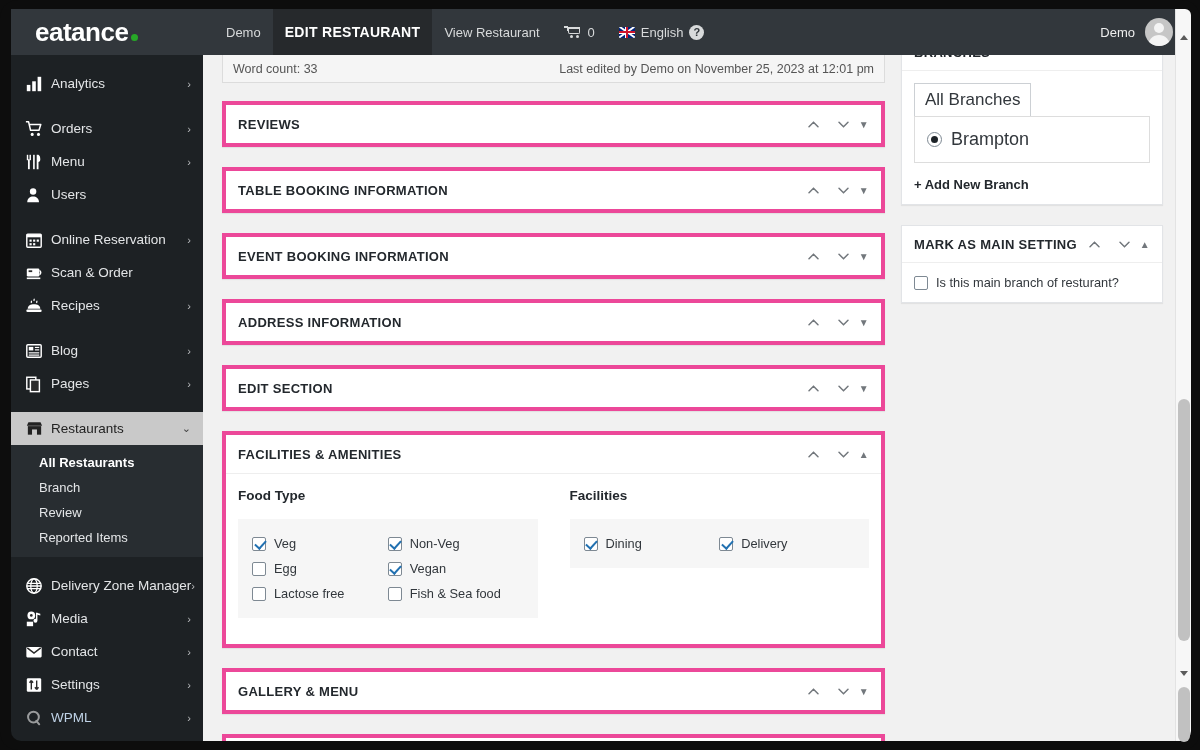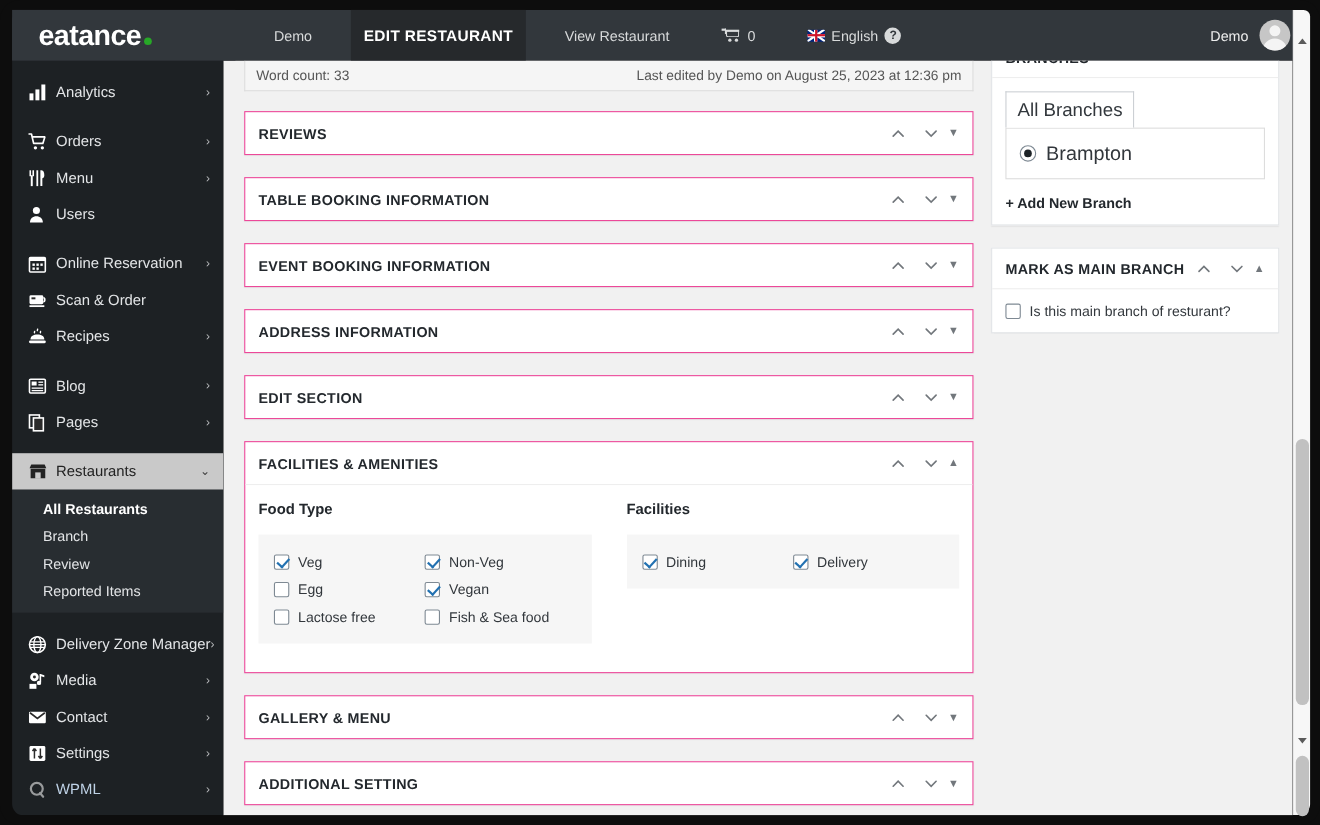"eatance" #adminbar { gap: 23px -> none }
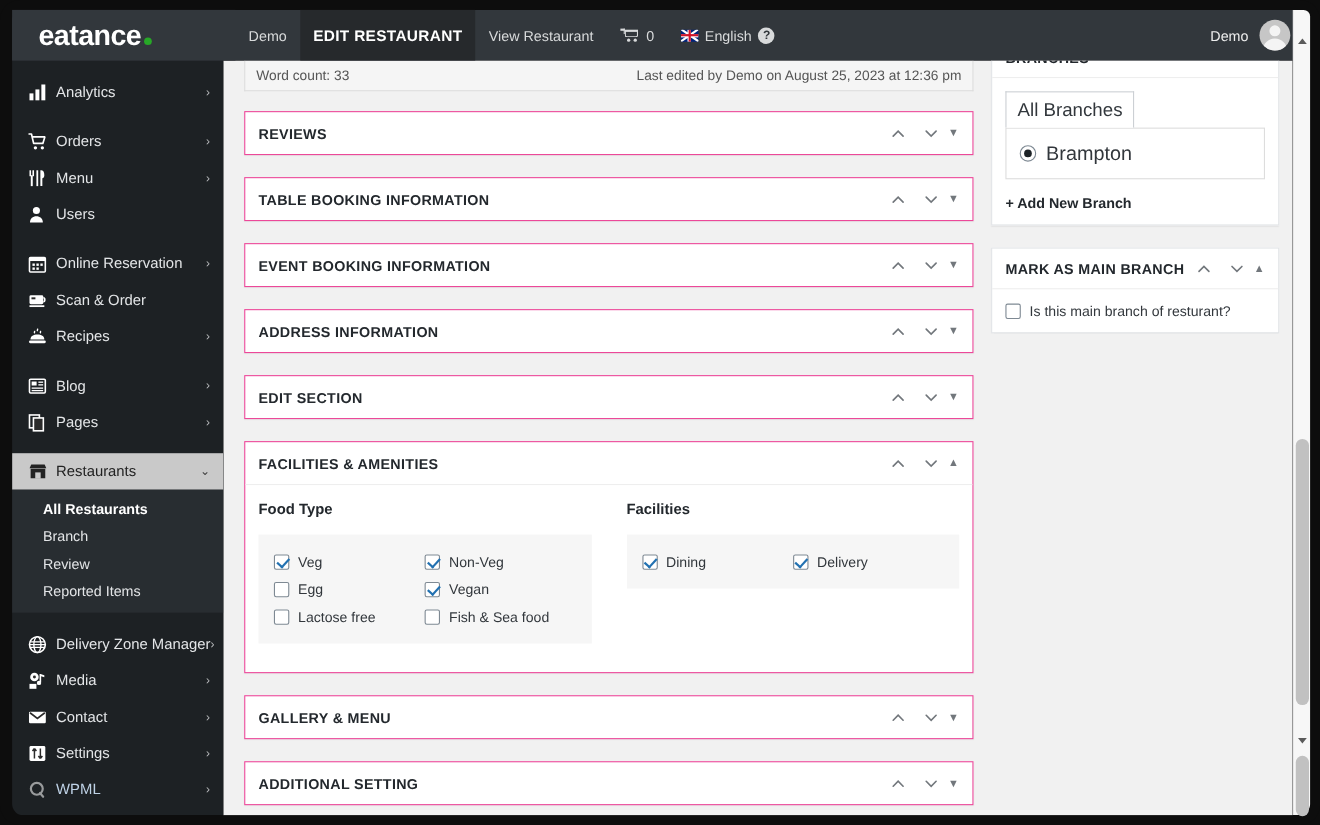"Last edited by Demo on" span.rt { text: August 25, 2023 at 12:36 -> November 25, 2023 at 12:01 }
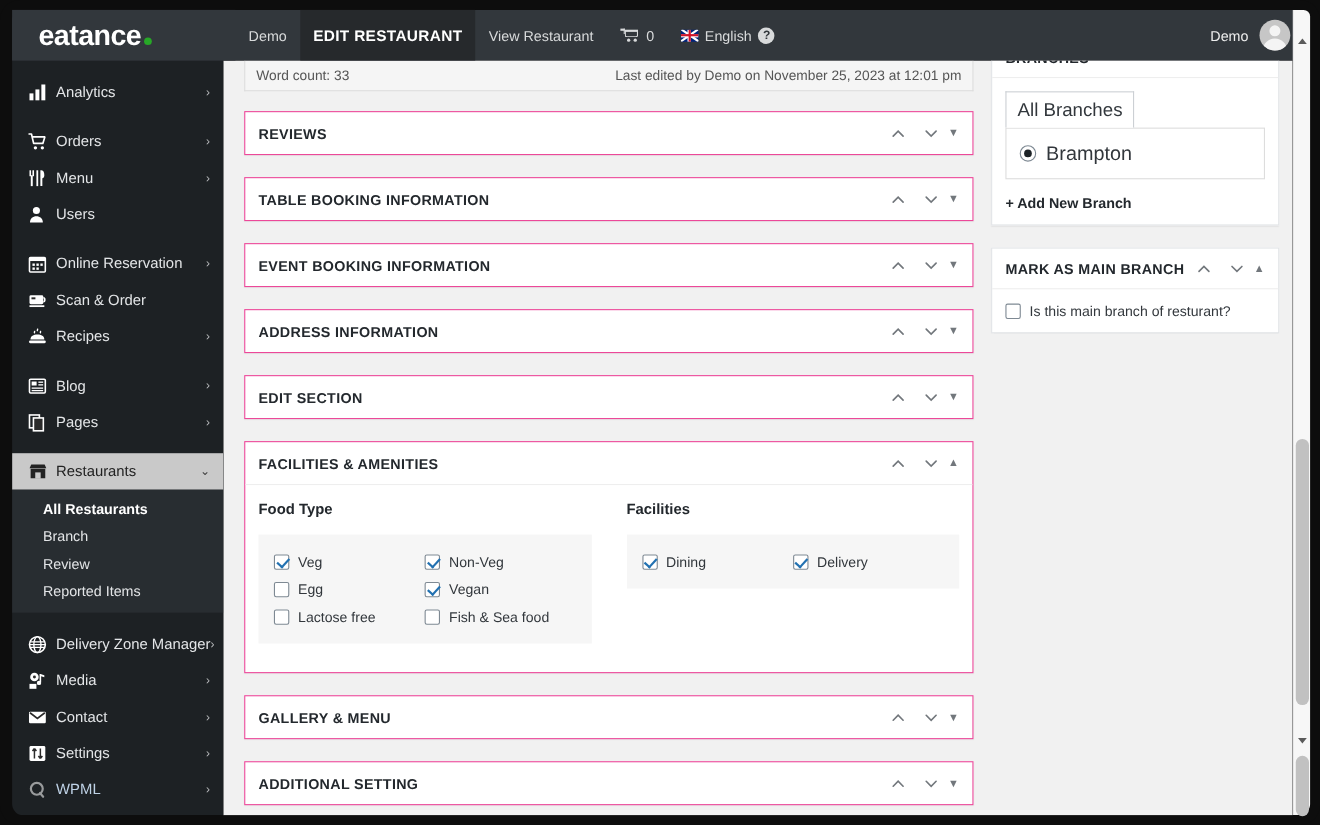"REVIEWS" .panel { border: 1px solid #ec4899 -> 4px solid #ec4899 }
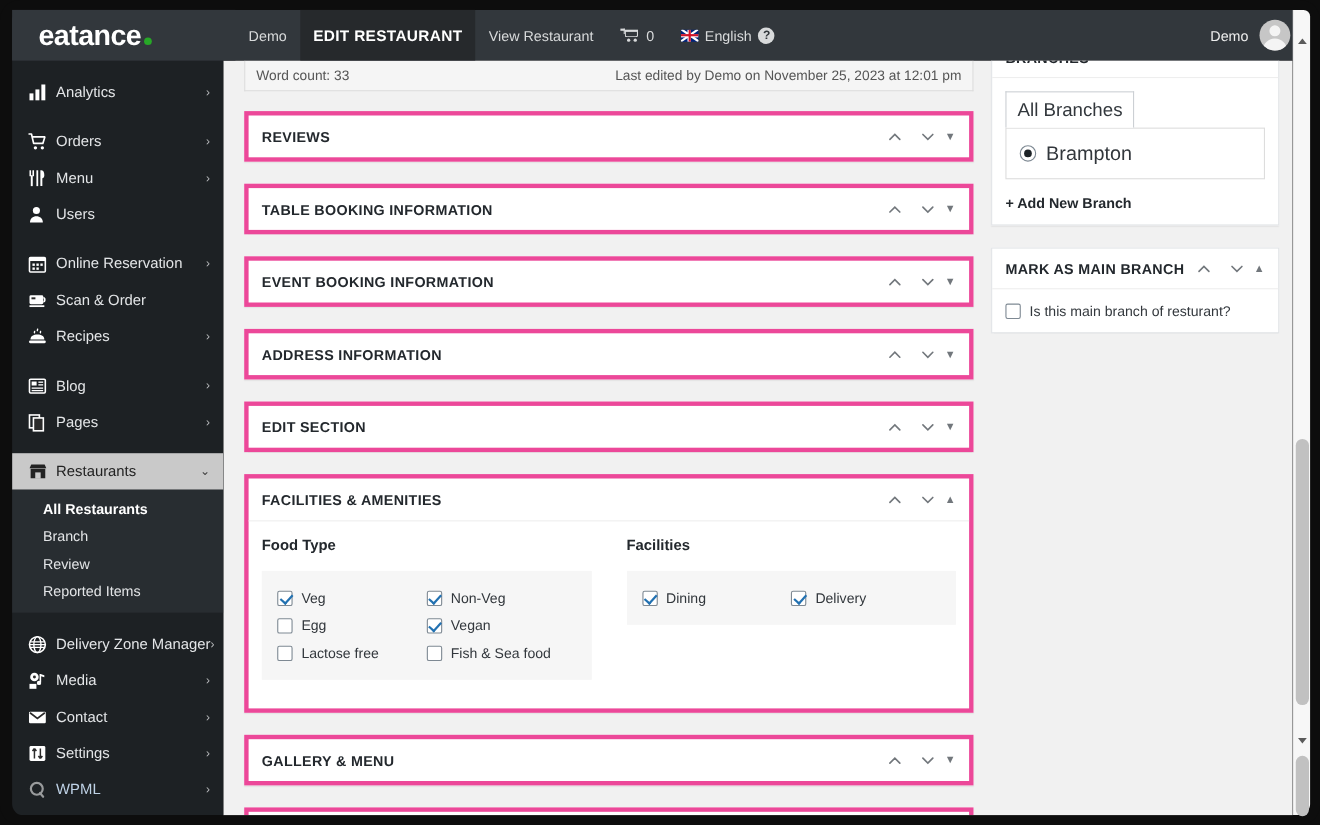"MARK AS MAIN BRANCH" span.t { text: BRANCH -> SETTING }
